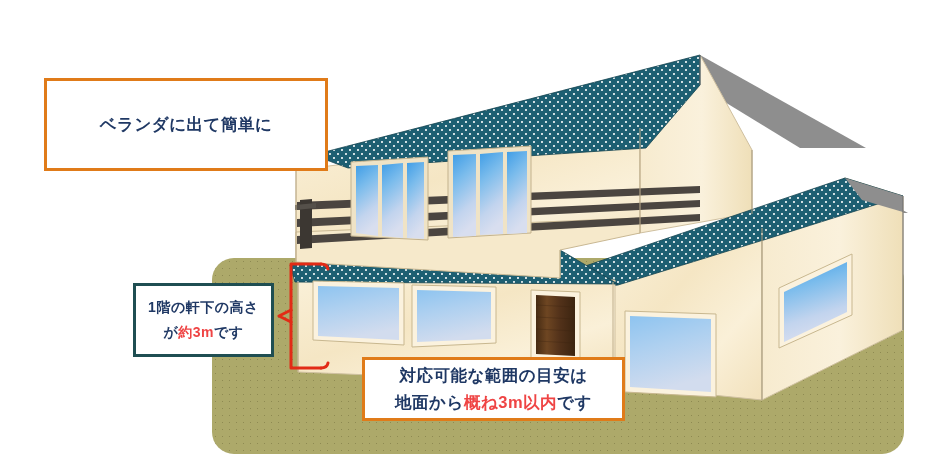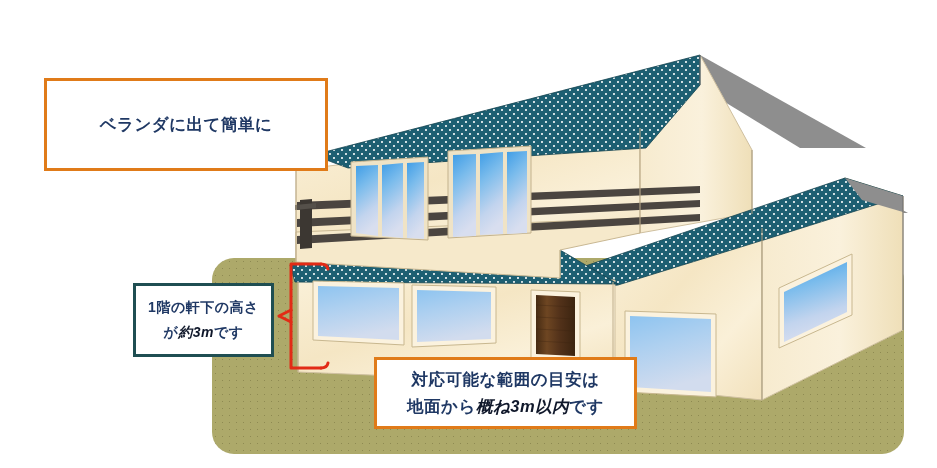"約3m" .red { color: #0f172a -> #ef4444; font-style: italic -> none }
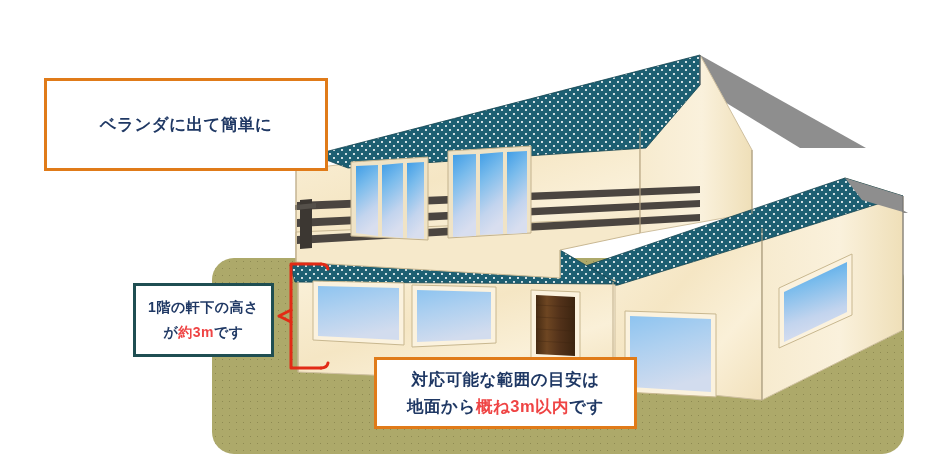"対応可能な範囲の目安は" #callout3 { height: 72px -> 64px; left: 374px -> 362px }
